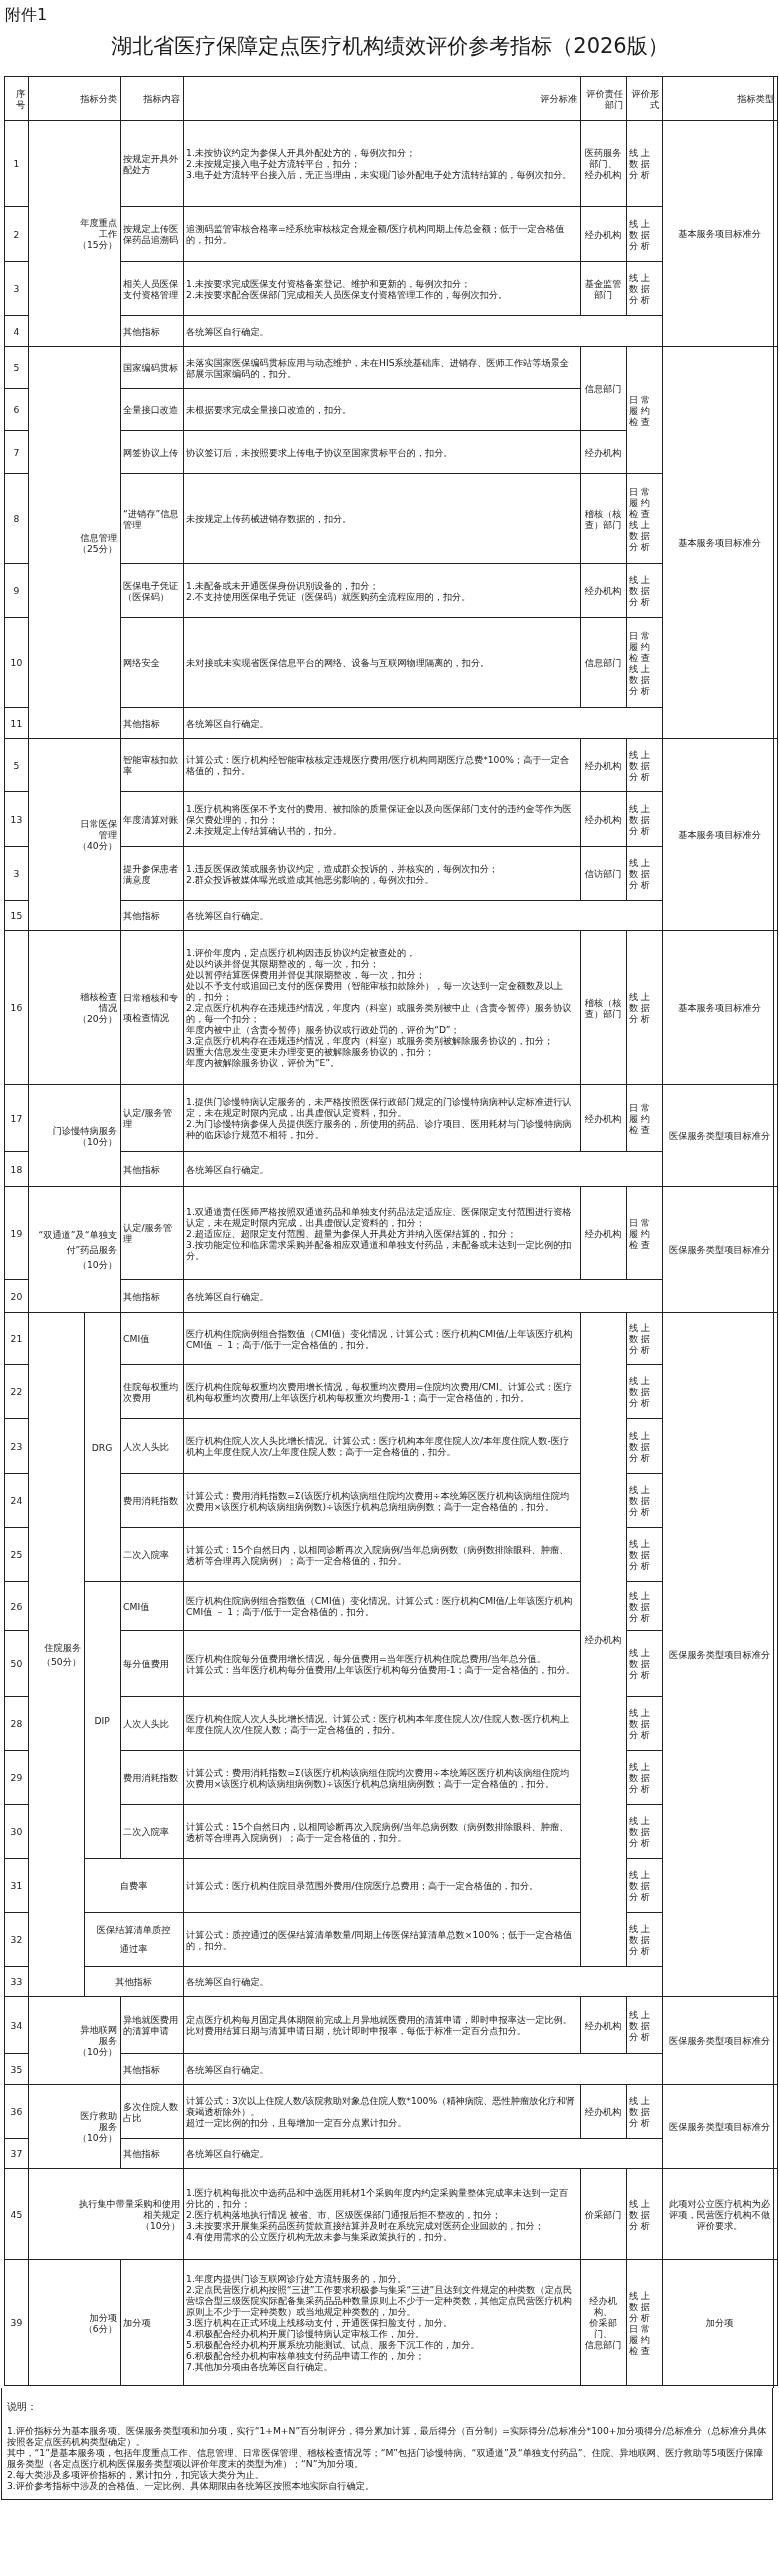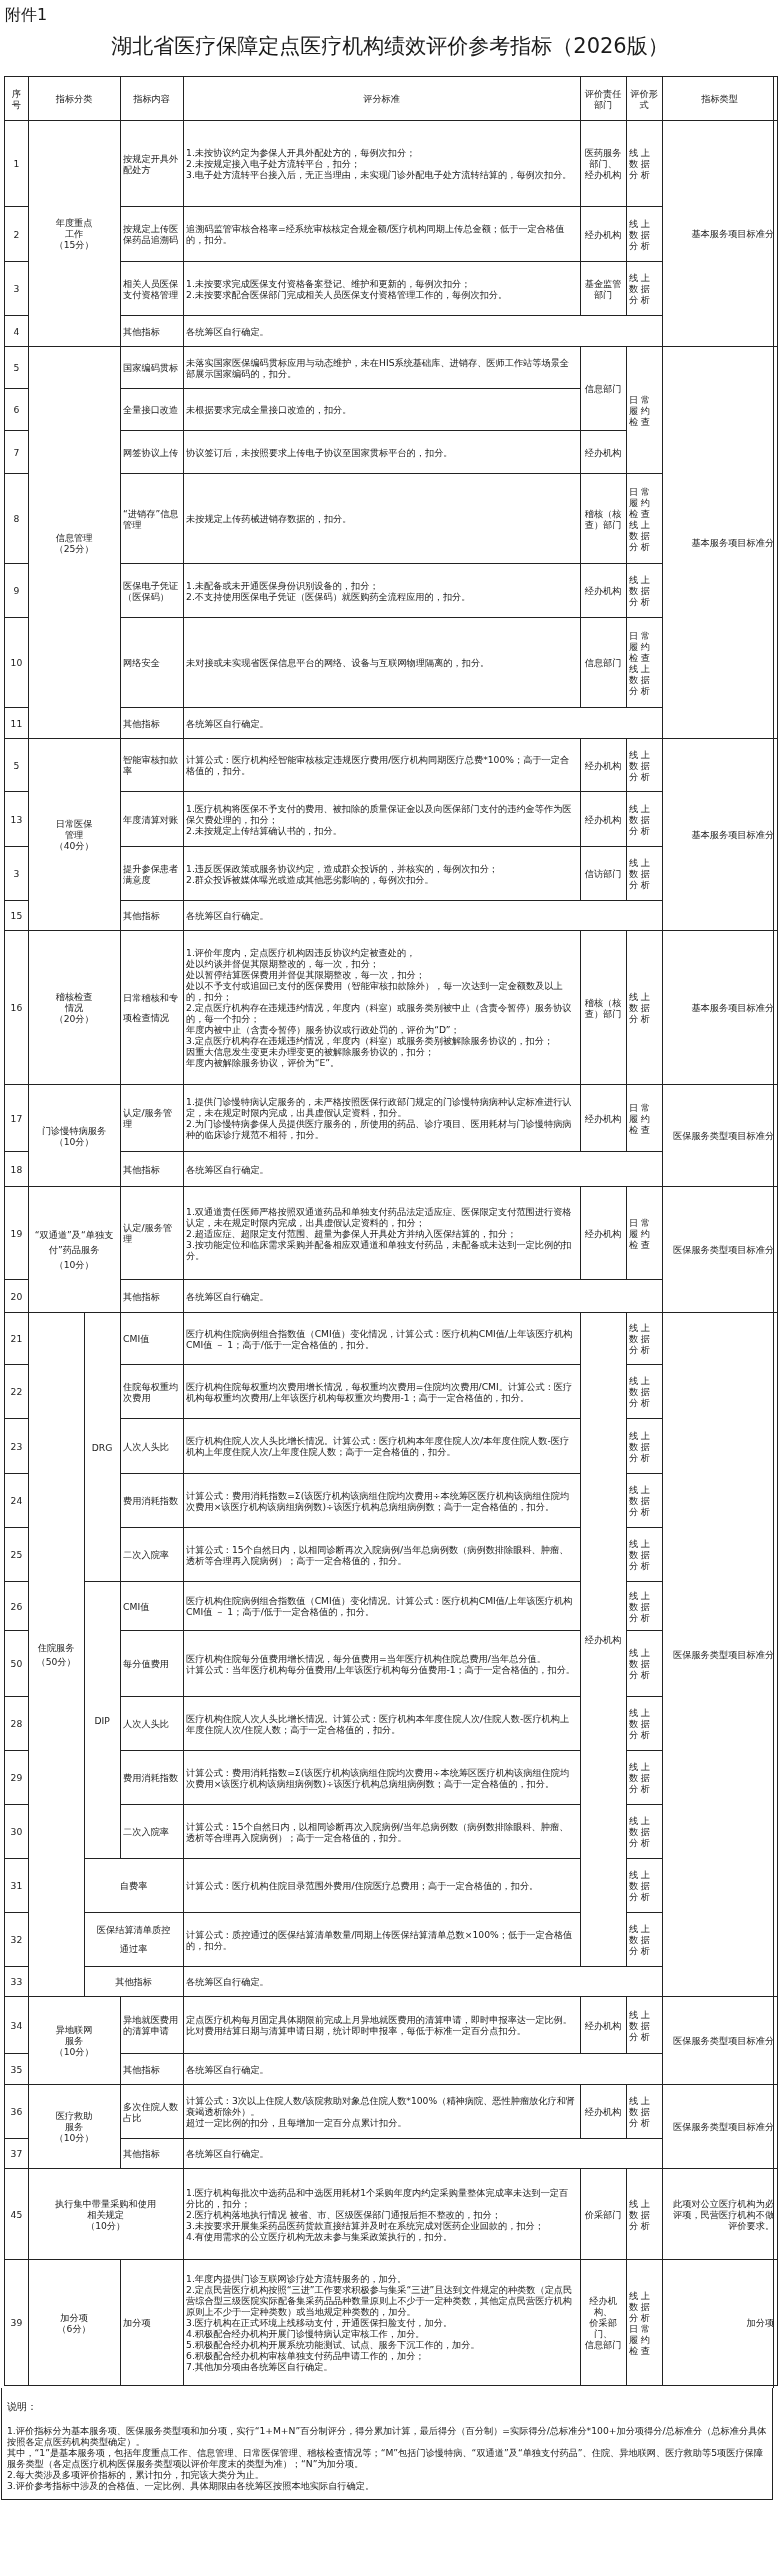"序号" .hdr td { text-align: center -> right }
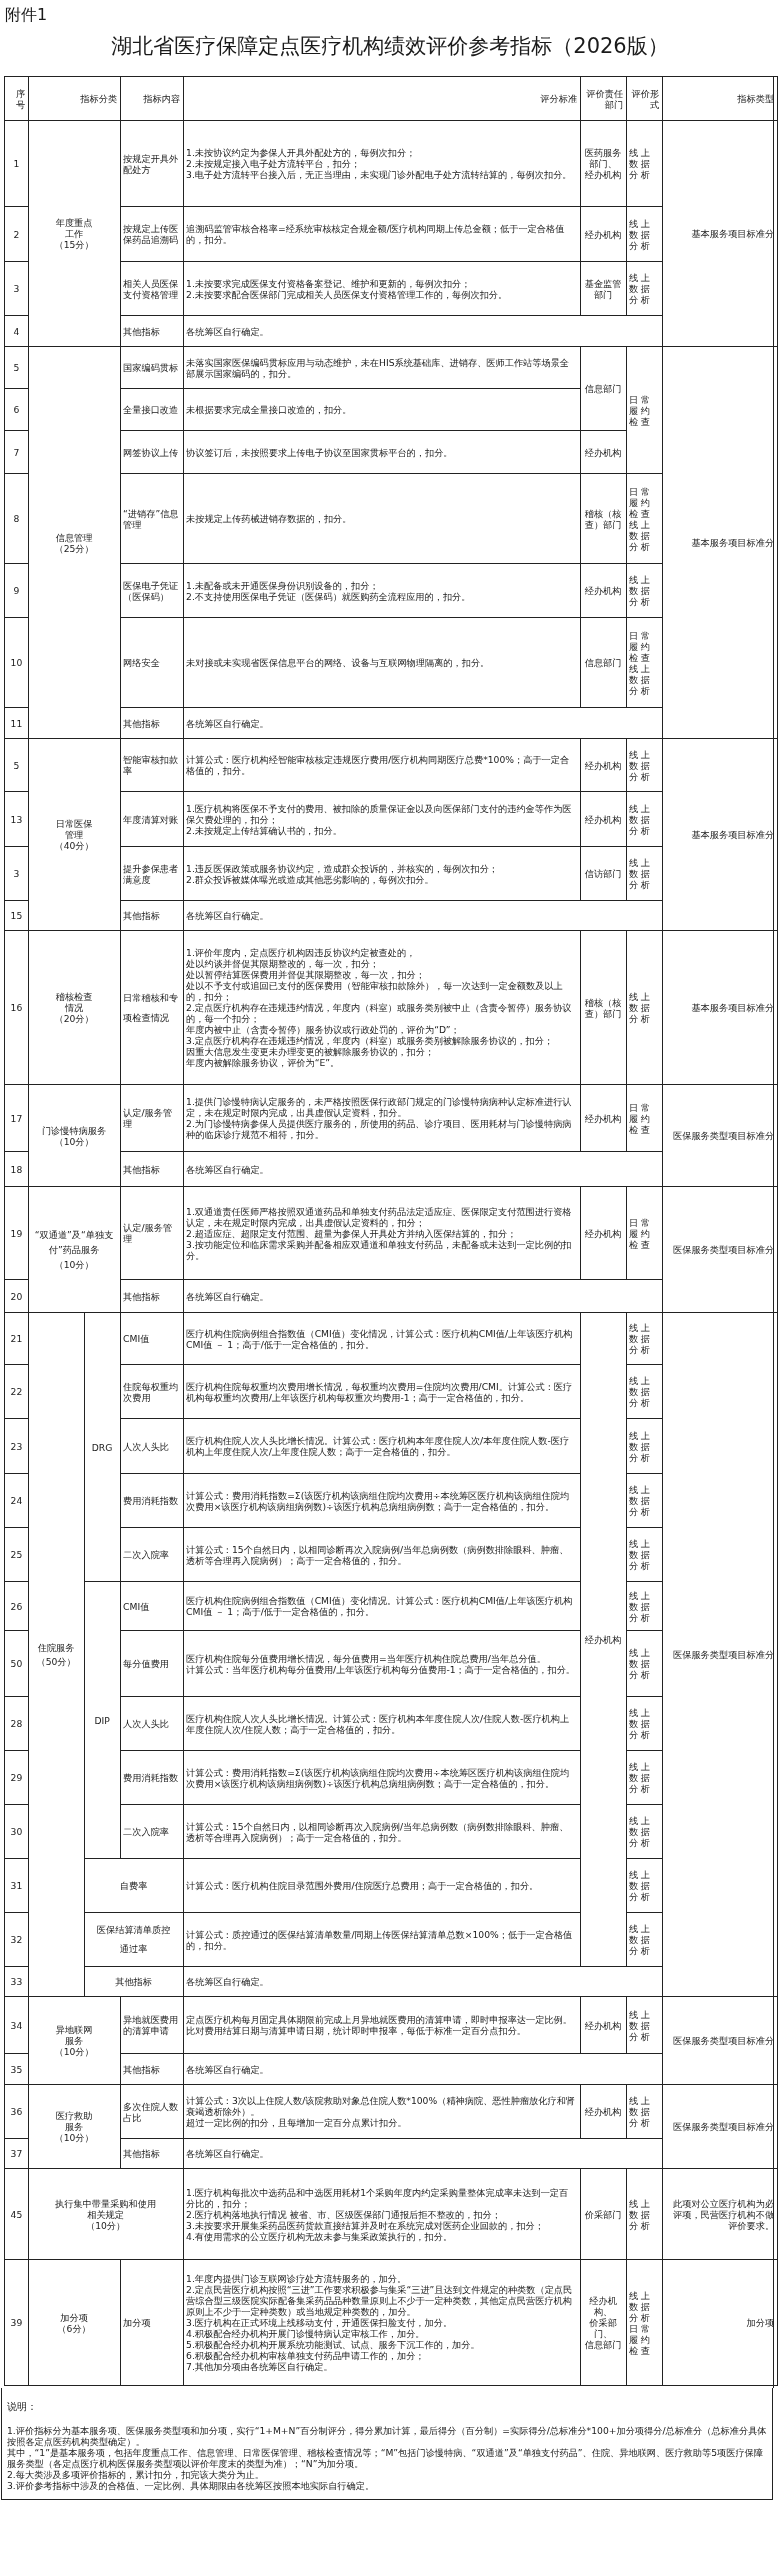"年度重点" .cat { text-align: center -> right }
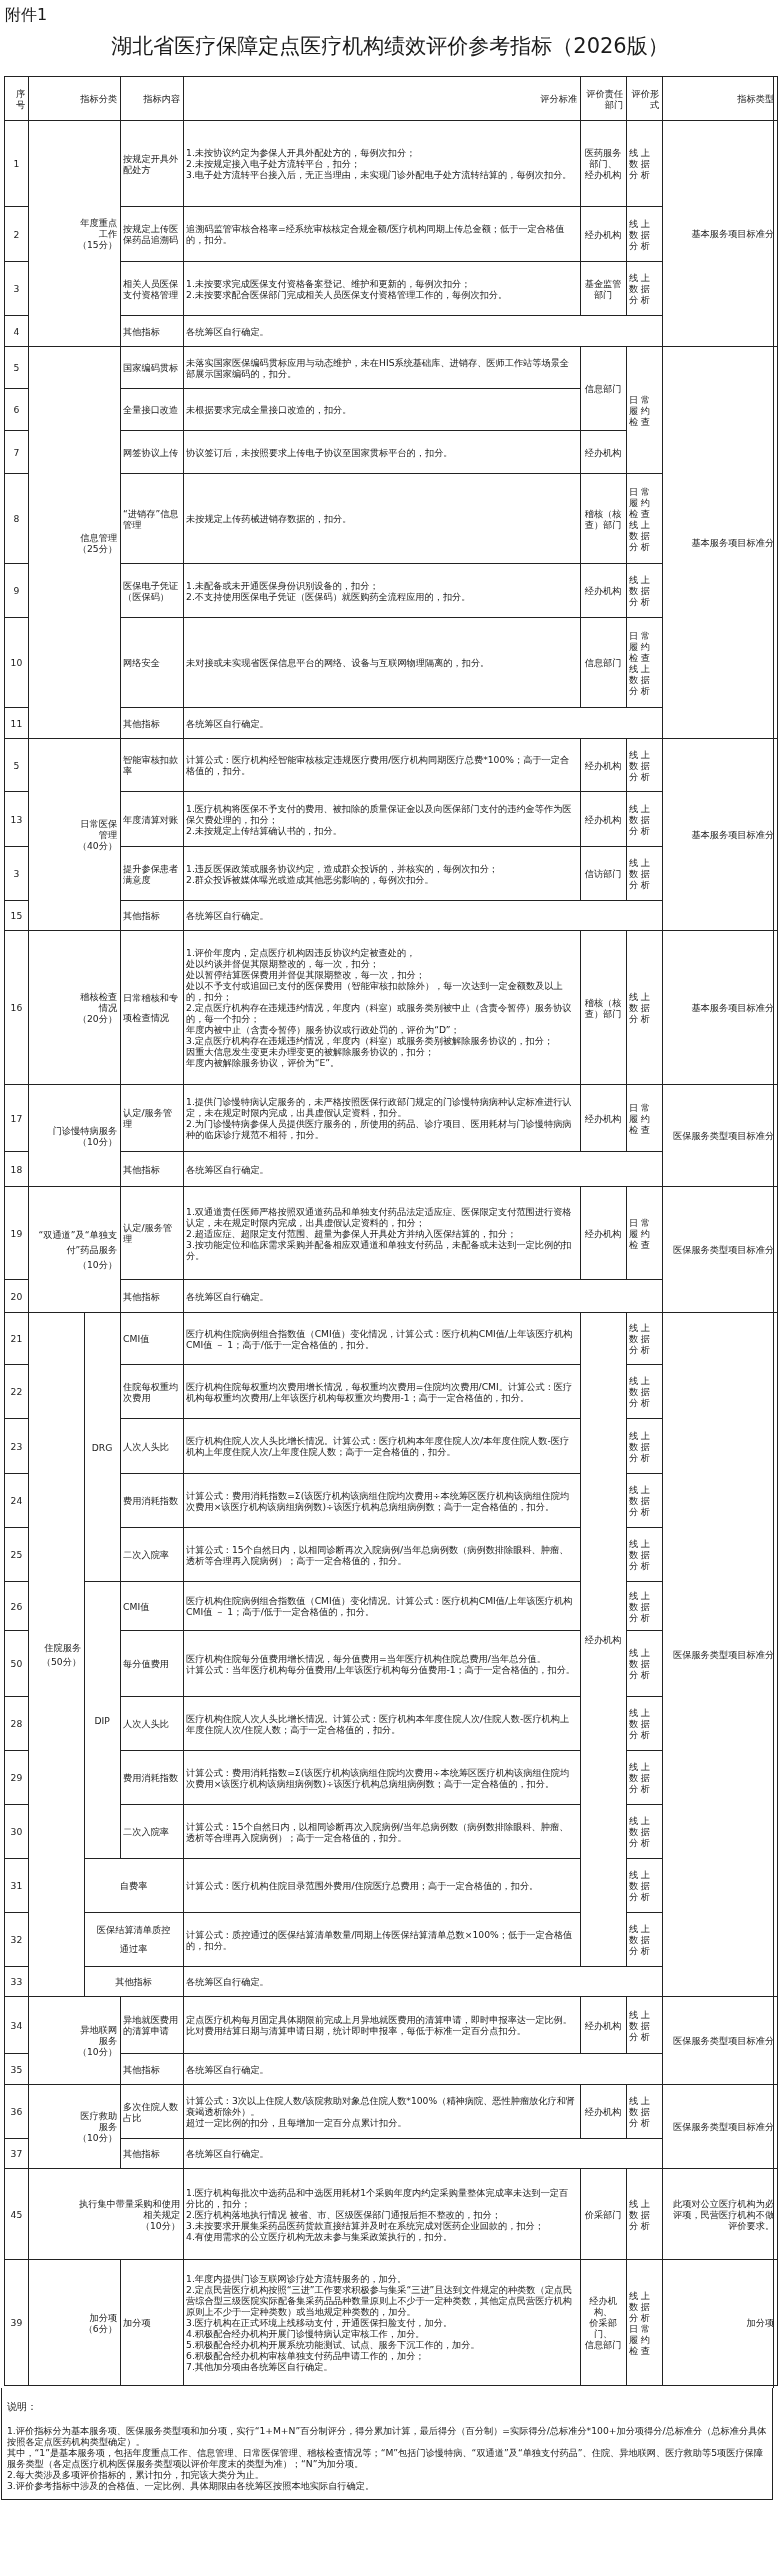"基本服务项目标准分" .type { text-align: right -> center }
